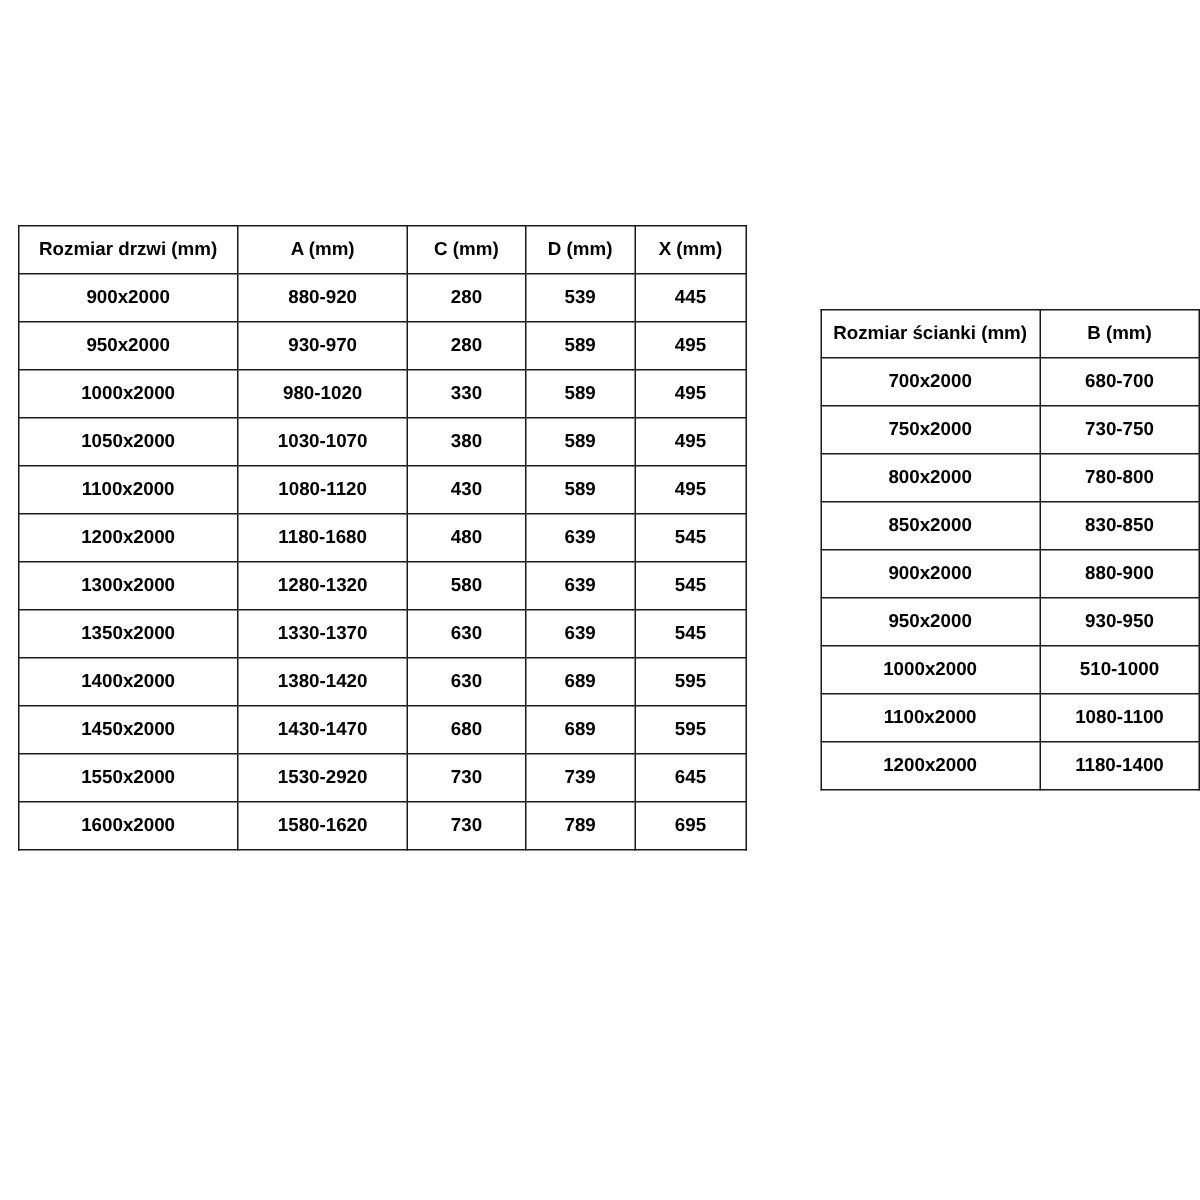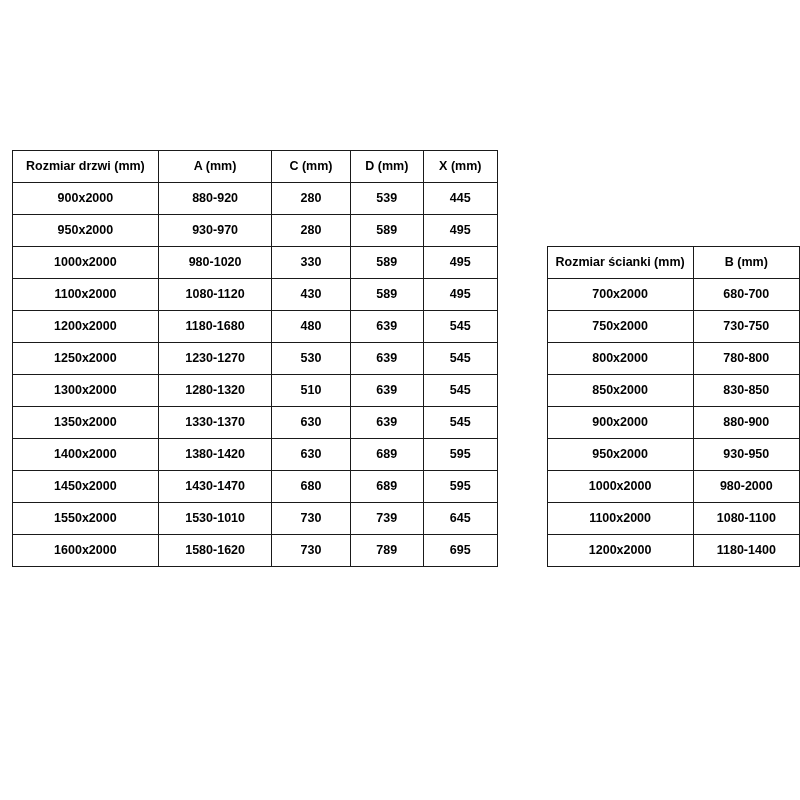"Rozmiar drzwi (mm)" .tables-row { align-items: flex-end -> center }
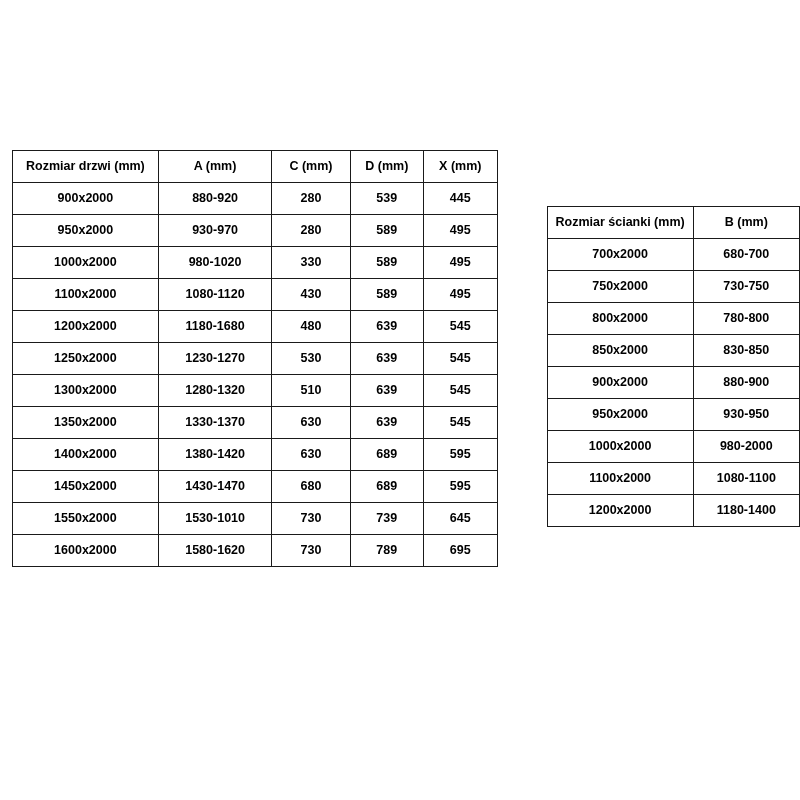"1050x2000" tr { html: none -> <tr> <td>1050x2000</td> <td>1030-1070</td> <td>380</td> <td>589</td> <td>495</td> </tr> }
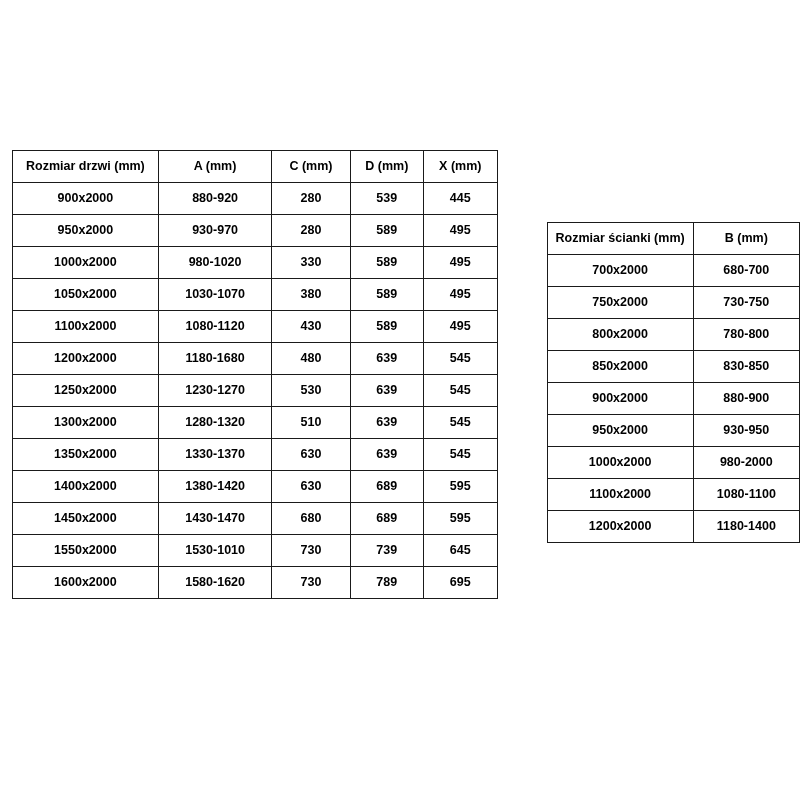"1250x2000" tr { html: <tr> <td>1250x2000</td> <td>1230-1270</td> <td>530</td> <td>639</td> <td>545</td> </tr> -> none }
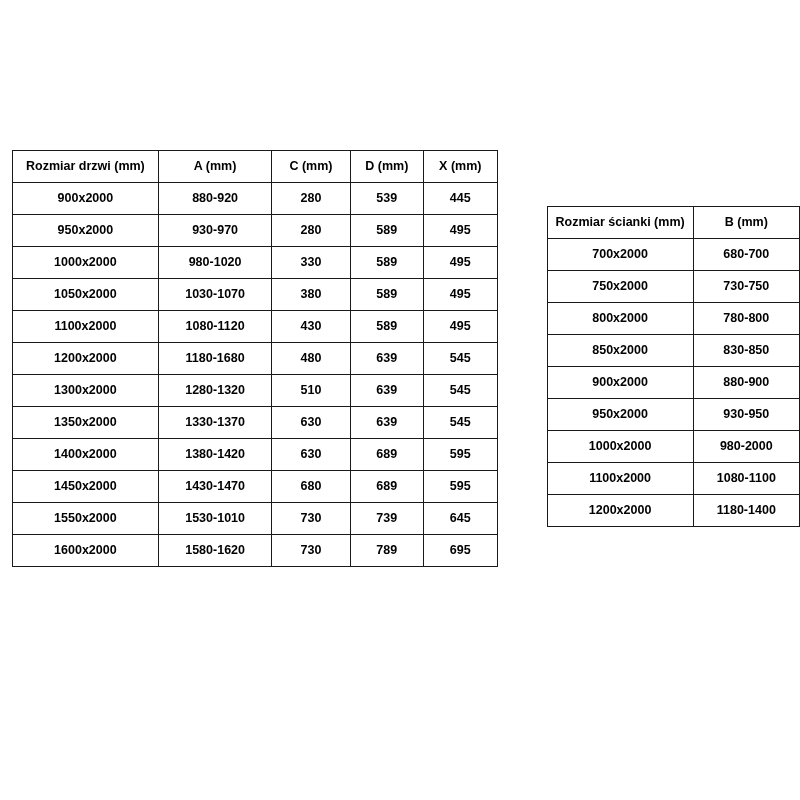"510" td { text: 510 -> 580 }
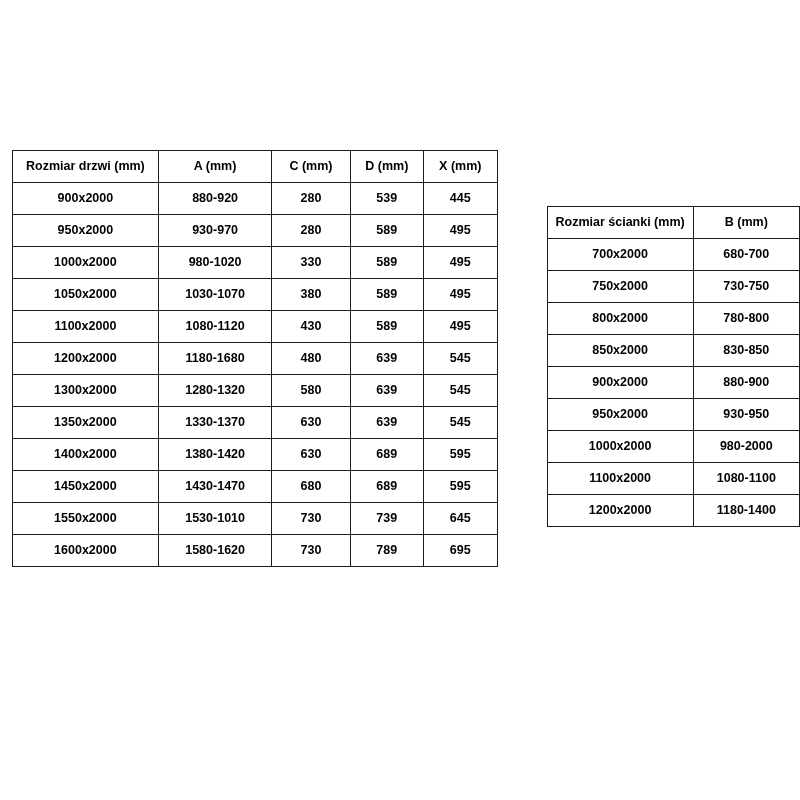"980-2000" td { text: 980-2000 -> 510-1000 }
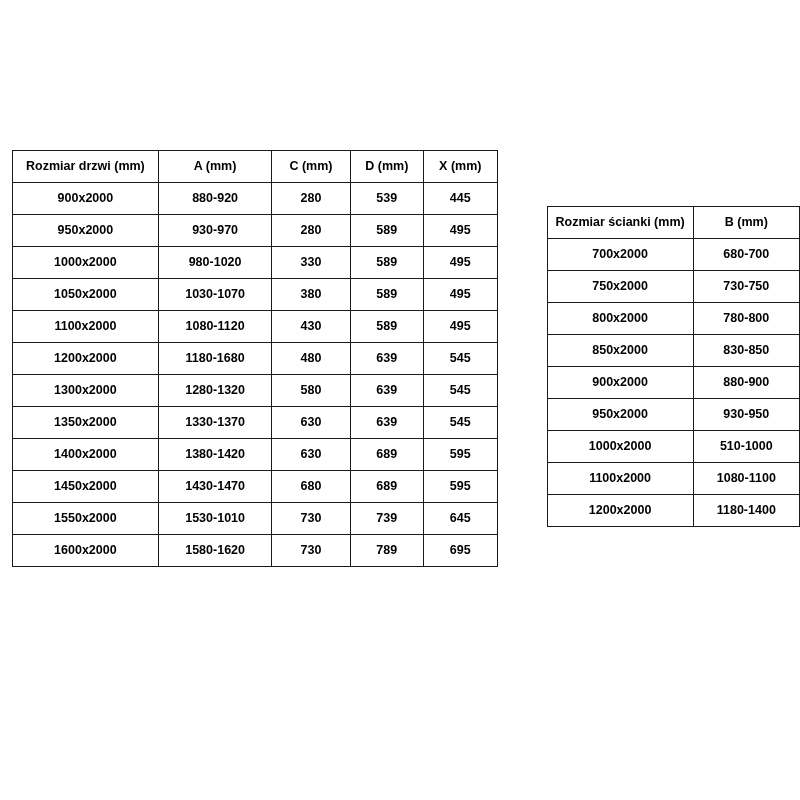"1530-1010" td { text: 1530-1010 -> 1530-2920 }
